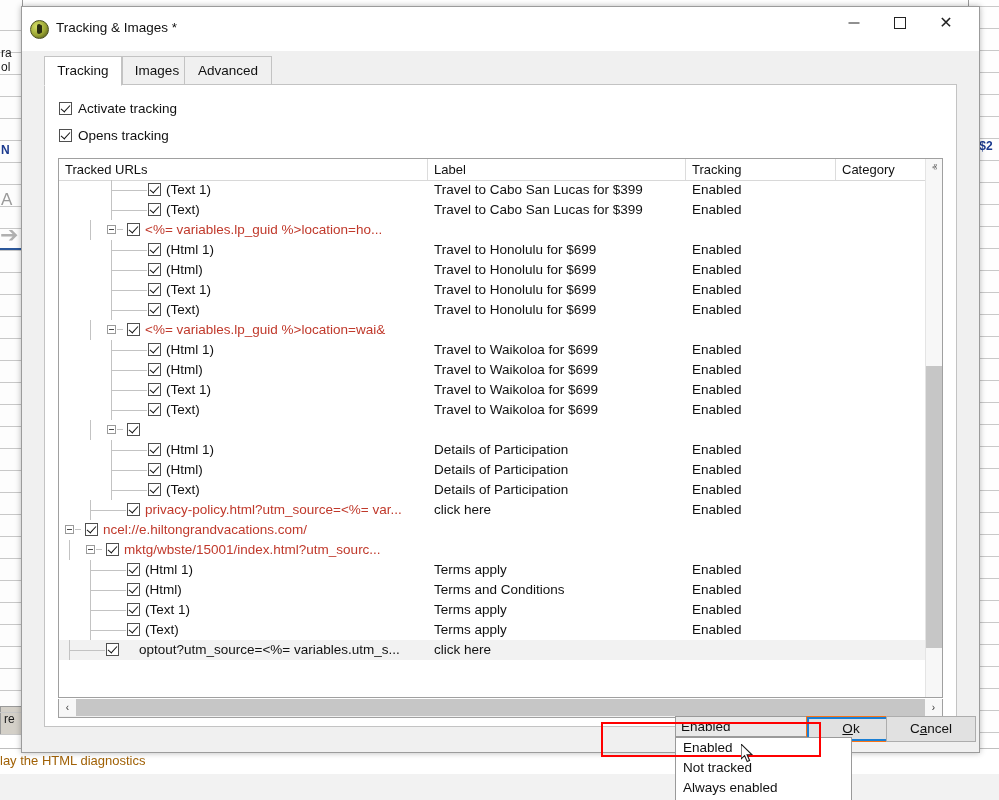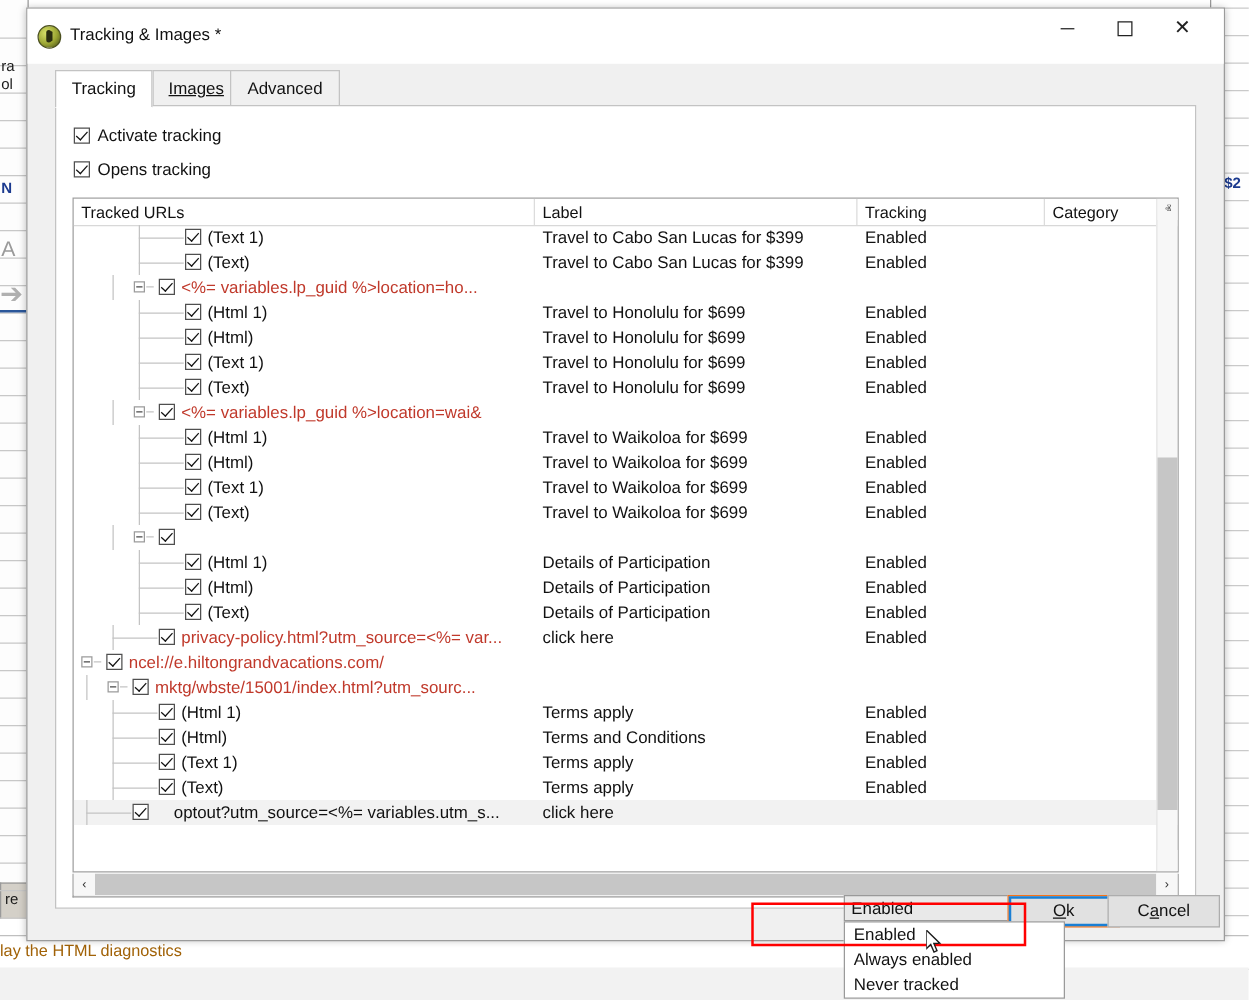"Images" #tab-1 { text-decoration: underline -> none }
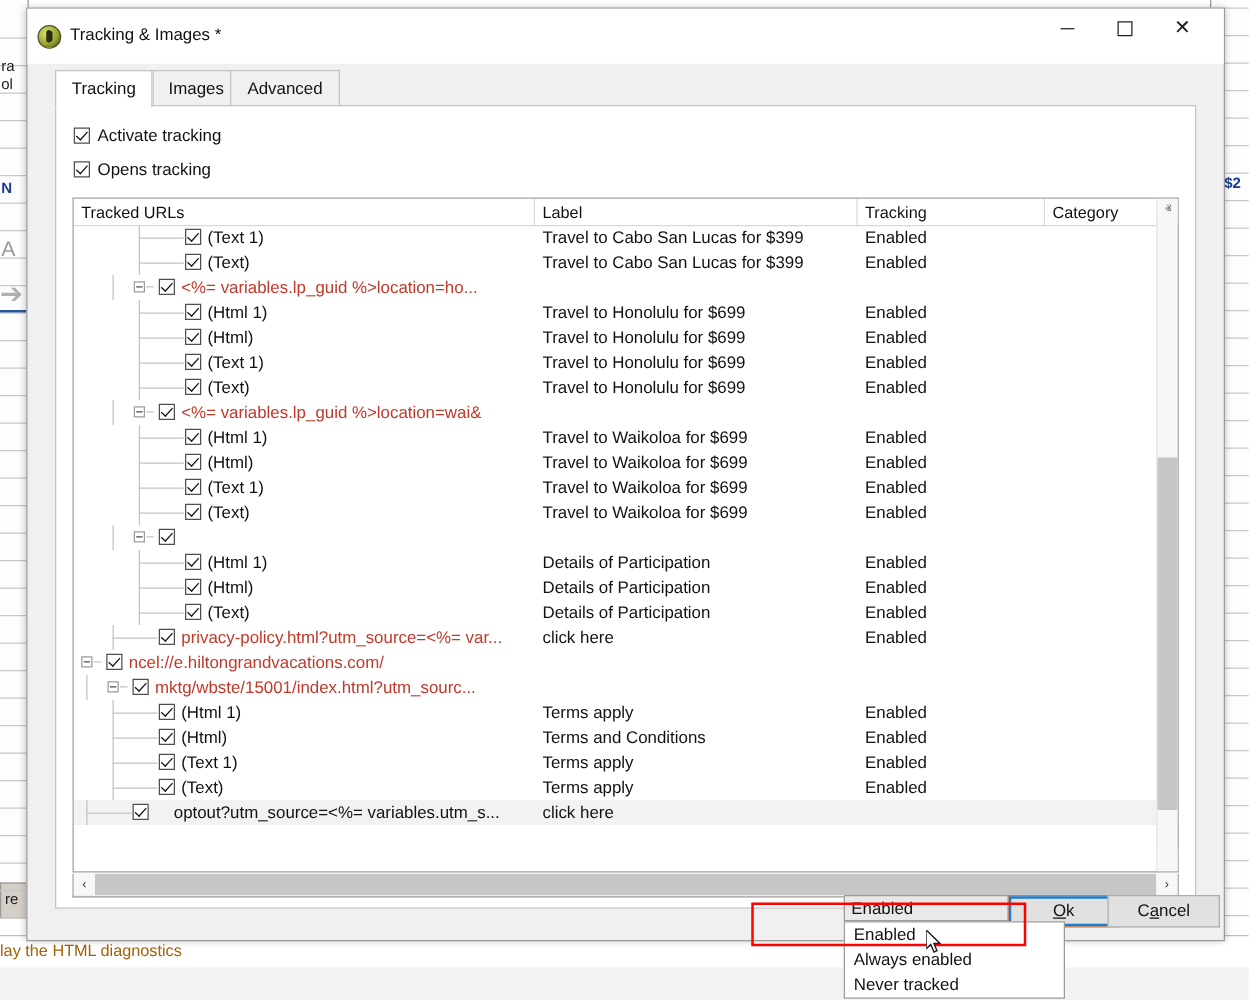"Not tracked" div.dopt { html: none -> <div>Not tracked</div> }
